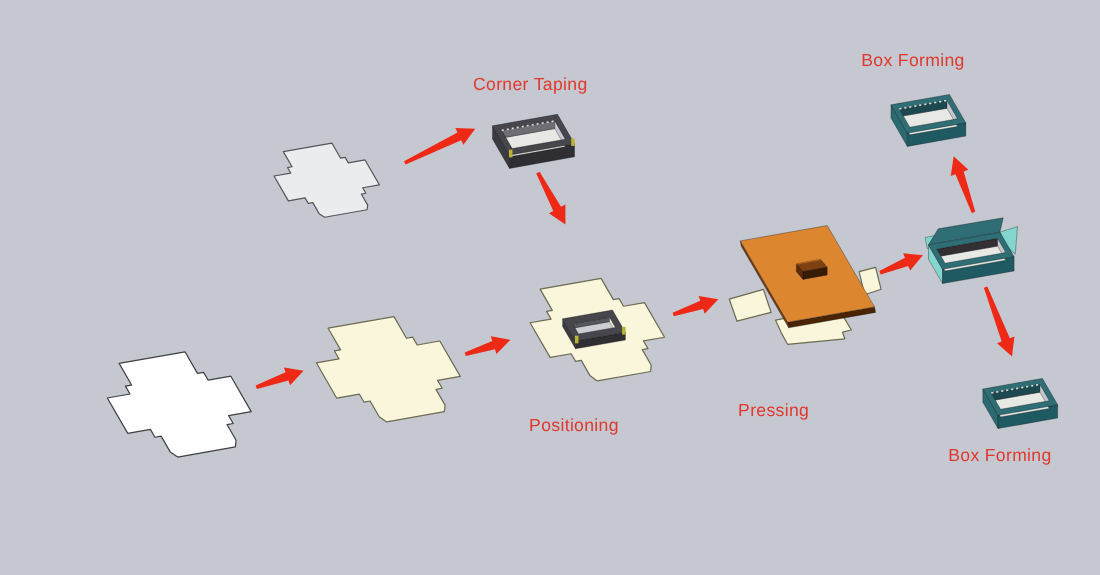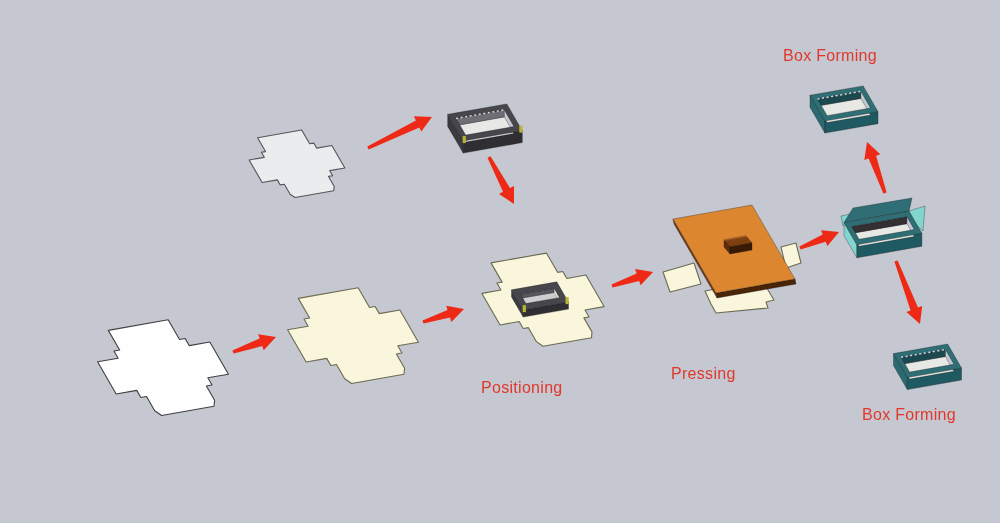"Corner Taping" div.label { html: none -> <div>Corner Taping</div> }
